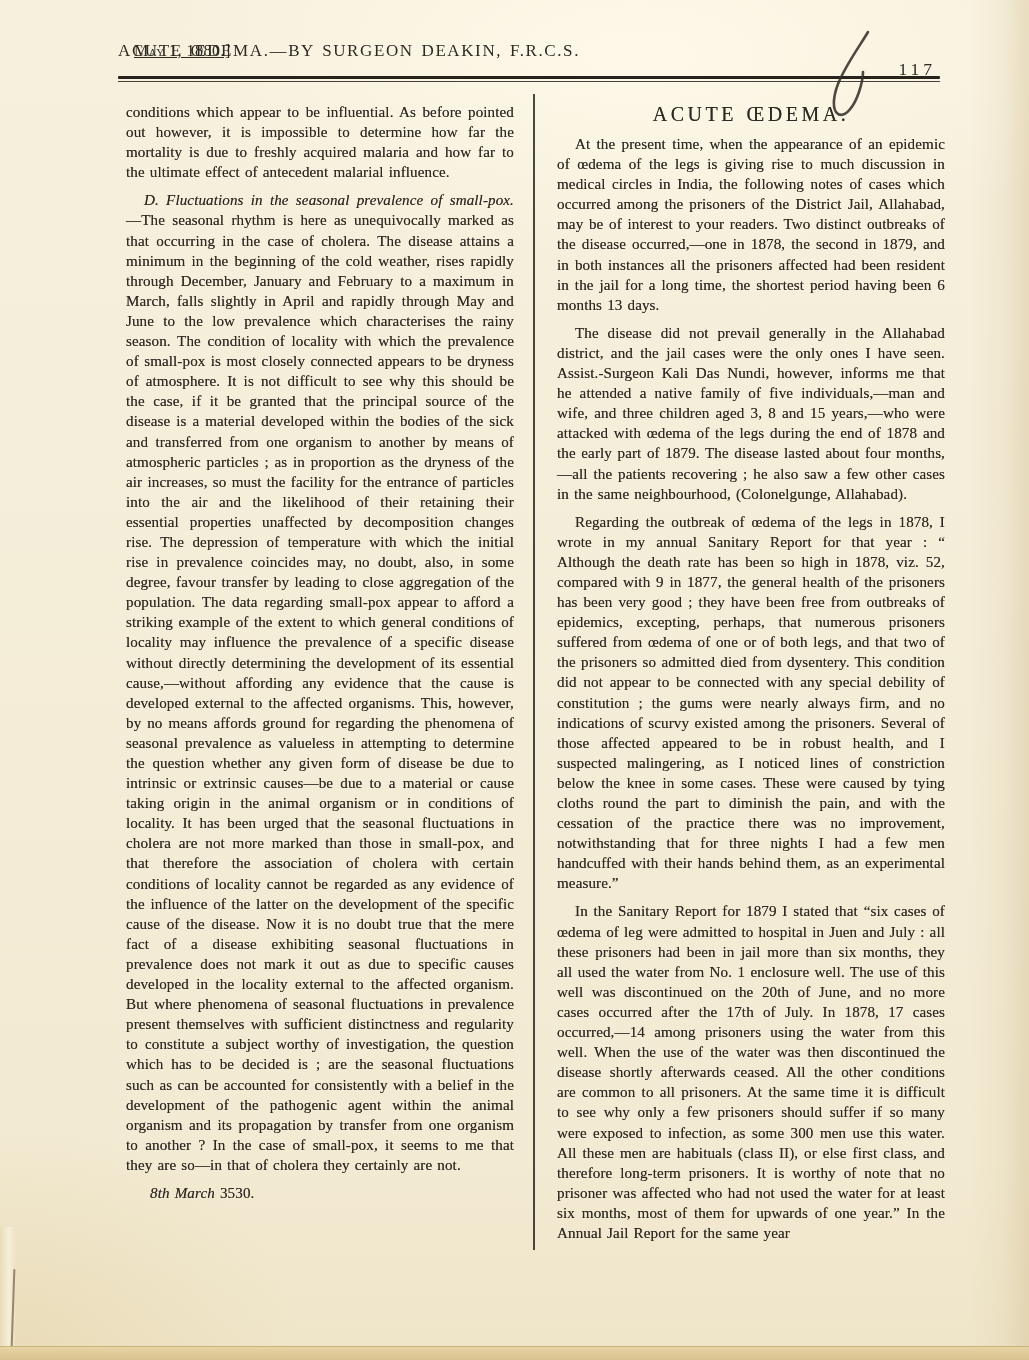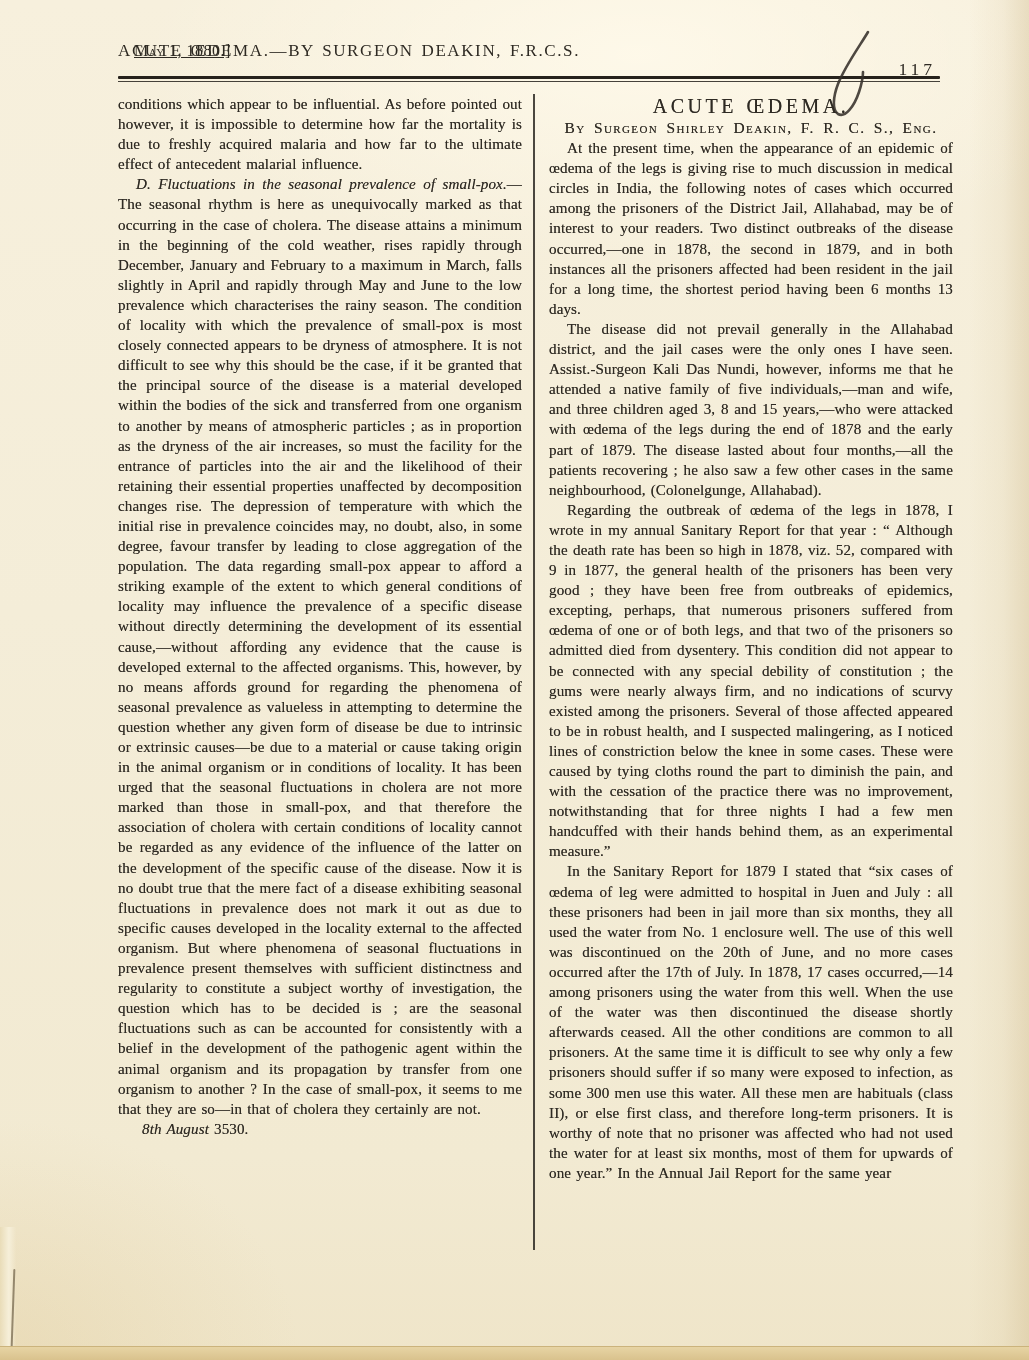"conditions which appear to be" .col p { margin: 0 -> 8px }
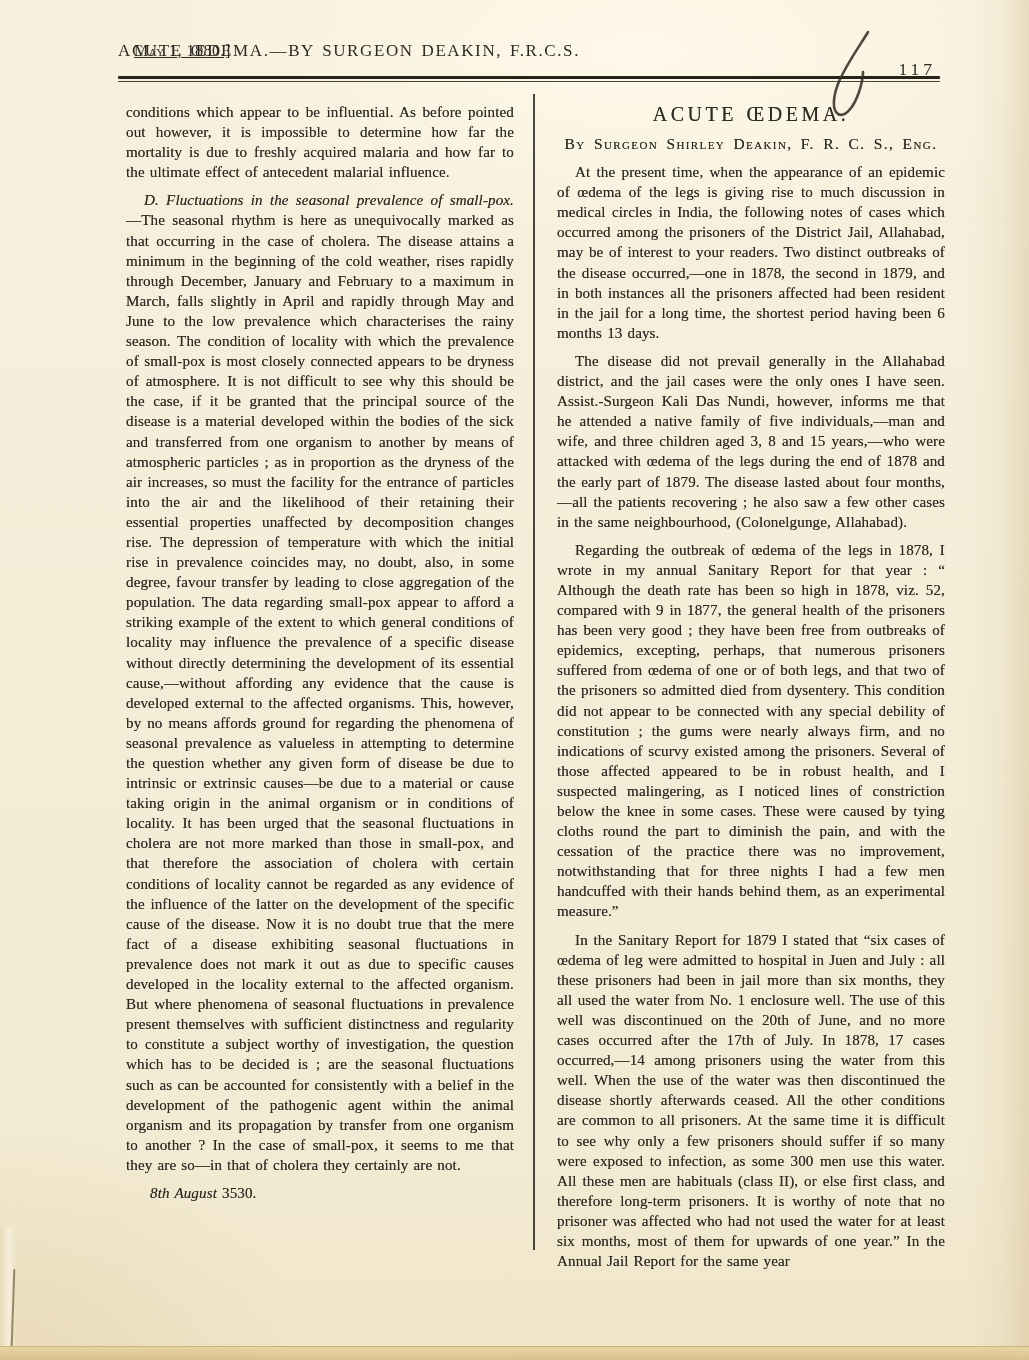"By Surgeon Shirley Deakin, F." p.art-byline { html: <p>By Surgeon Shirley Deakin, F. R. C. S., Eng.</p> -> none }
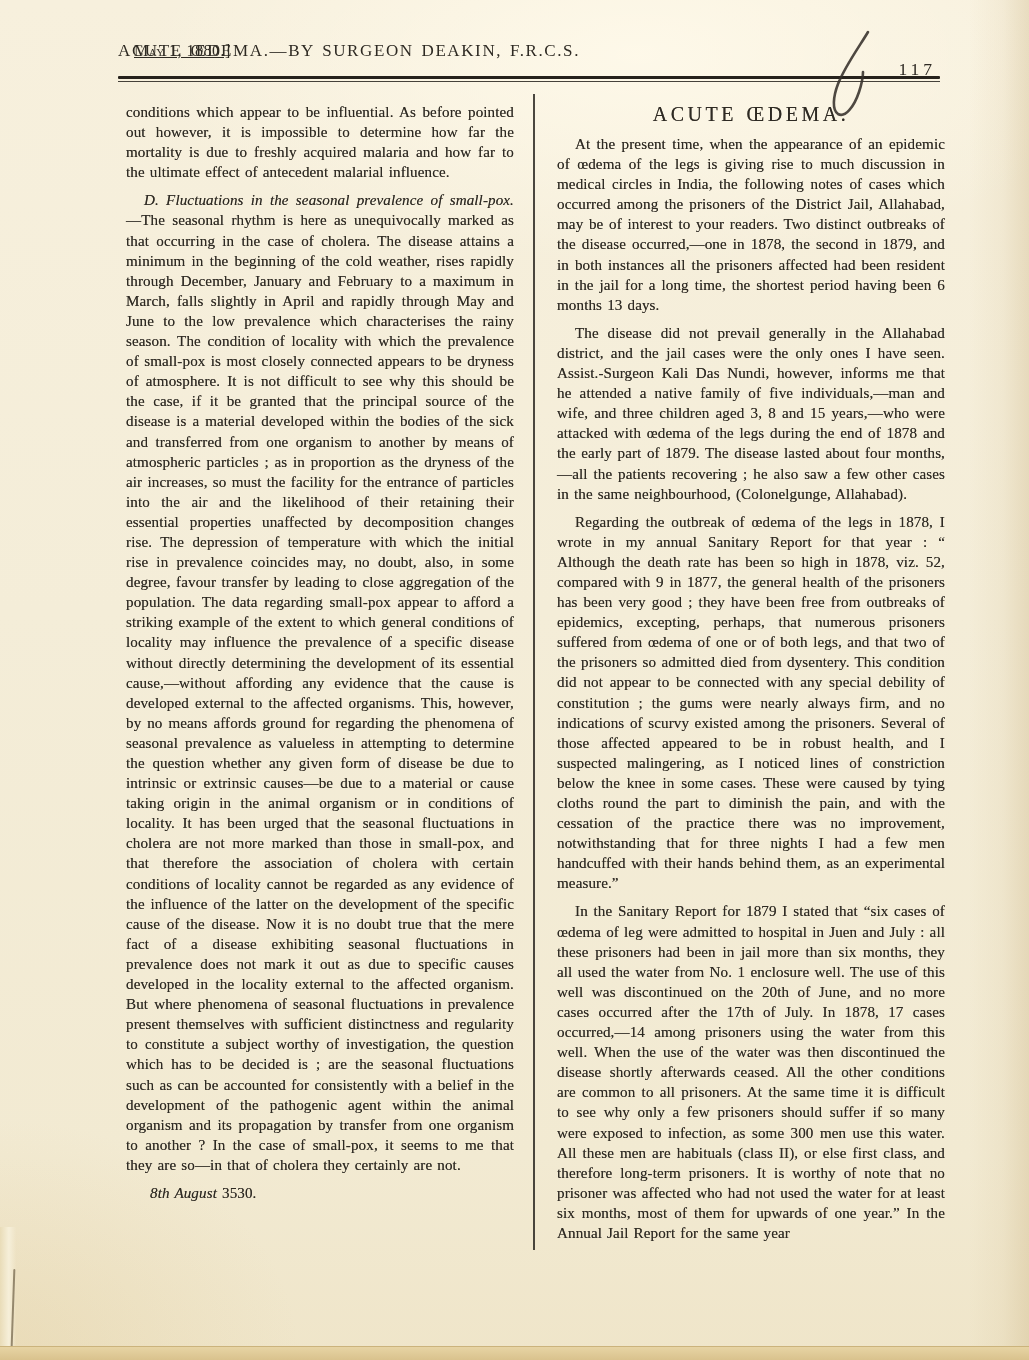"8th August" i { text: August -> March }
